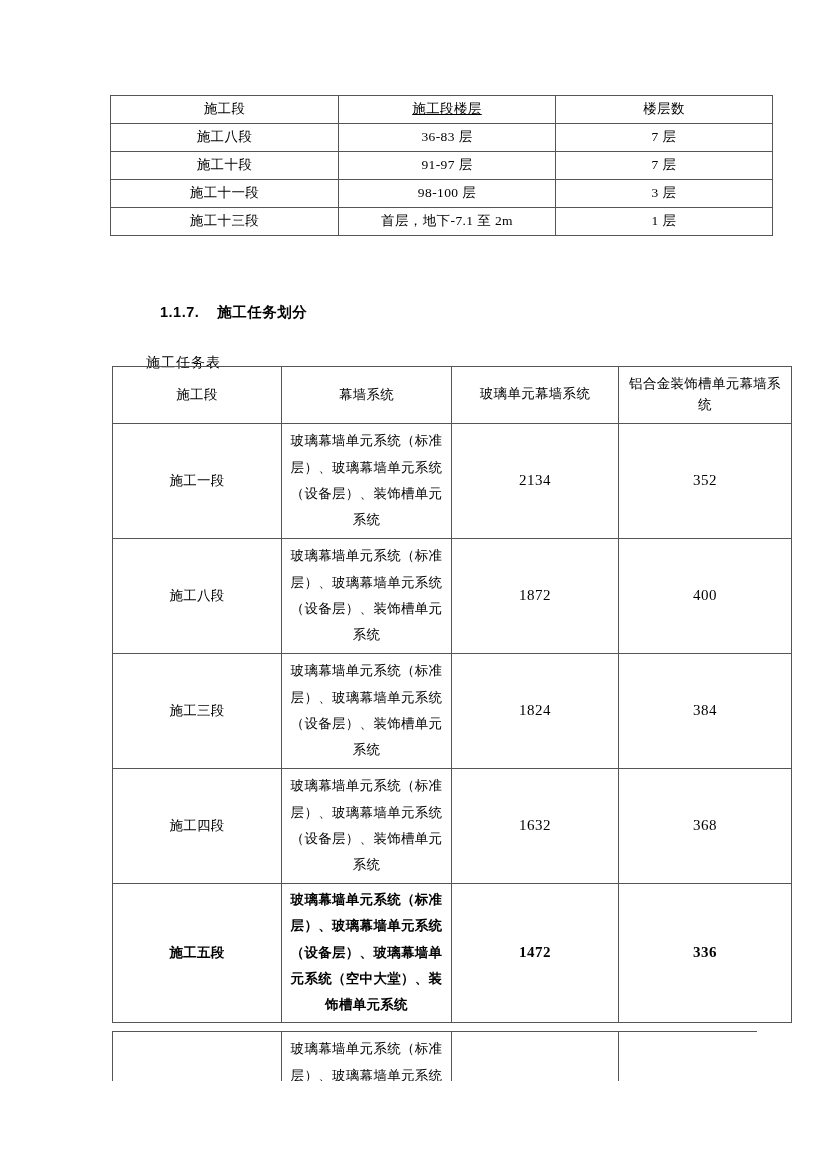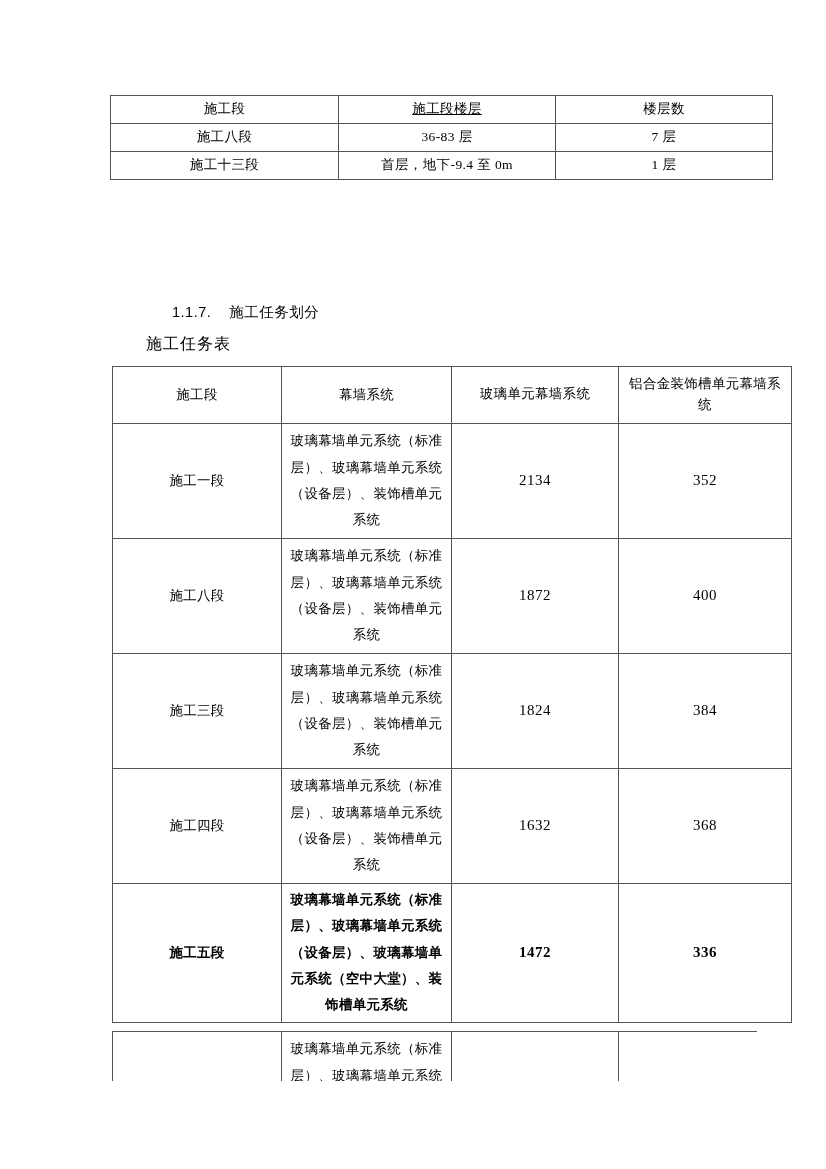"施工十段" tr.row { html: none -> <tr> <td>施工十段</td> <td>91-97 层</td> <td>7 层</td> </tr> }
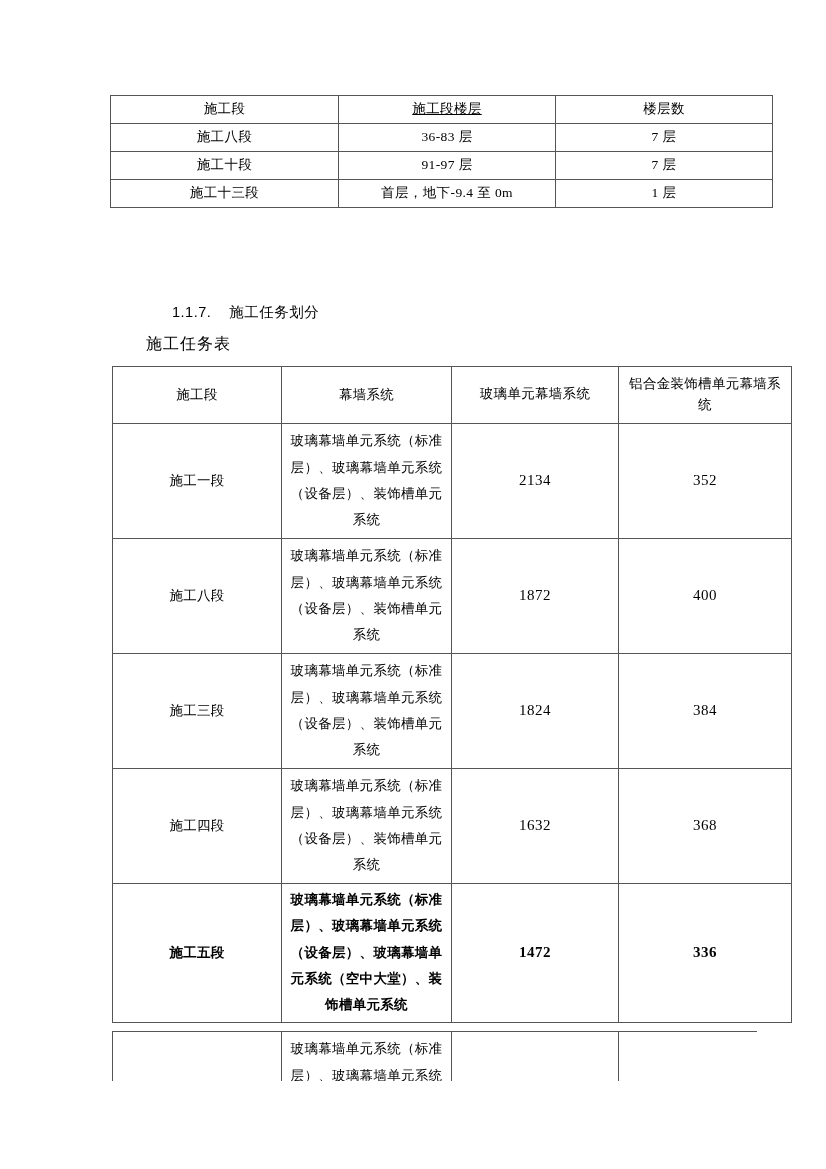"施工十一段" tr.row { html: none -> <tr> <td>施工十一段</td> <td>98-100 层</td> <td>3 层</td> </tr> }
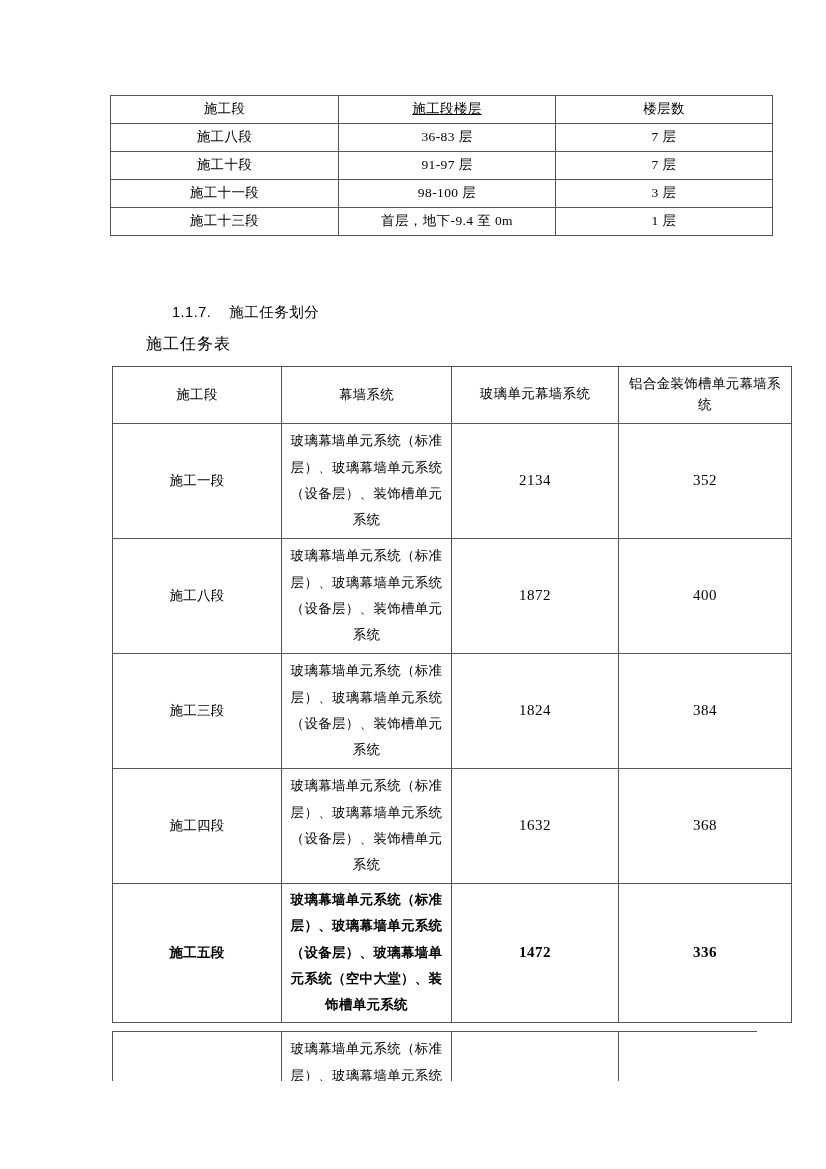"首层，地下-9.4 至 0m" td { text: -9.4 至 0m -> -7.1 至 2m }
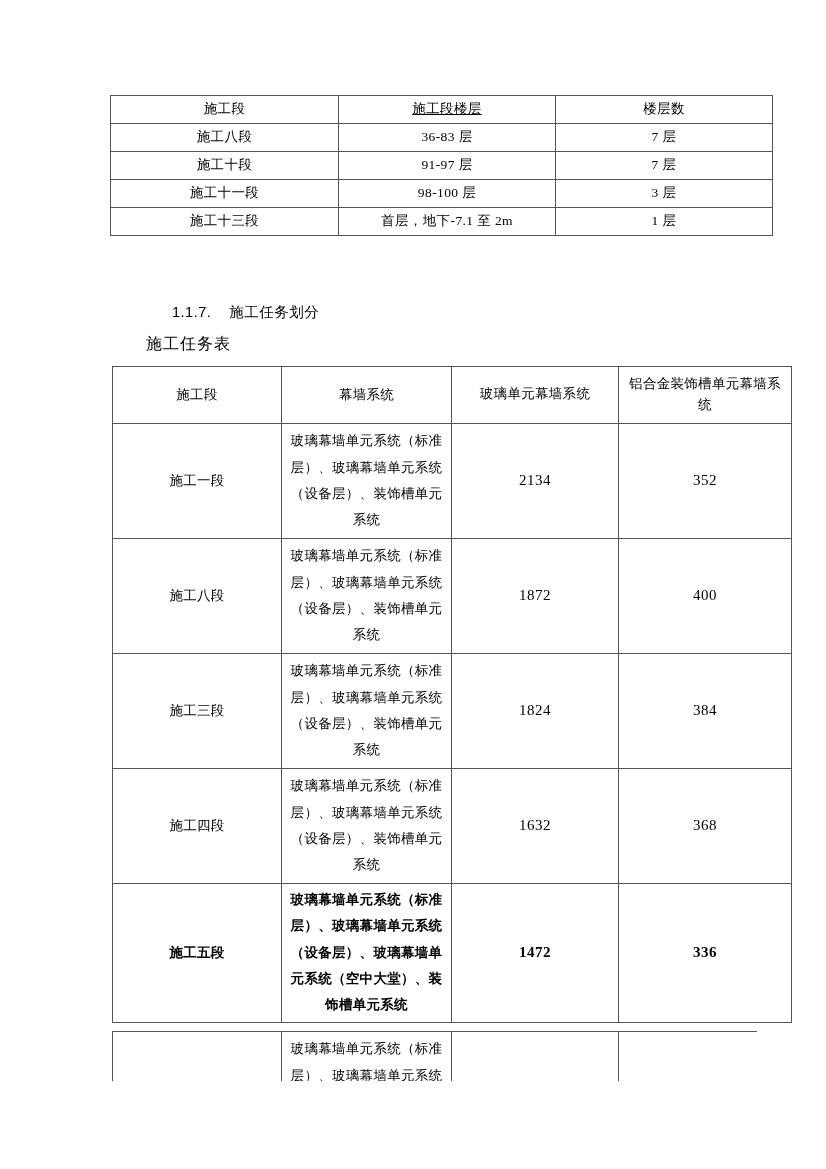"1.1.7. 施工任务划分" .heading { font-weight: normal -> bold; margin-left: 12px -> none }
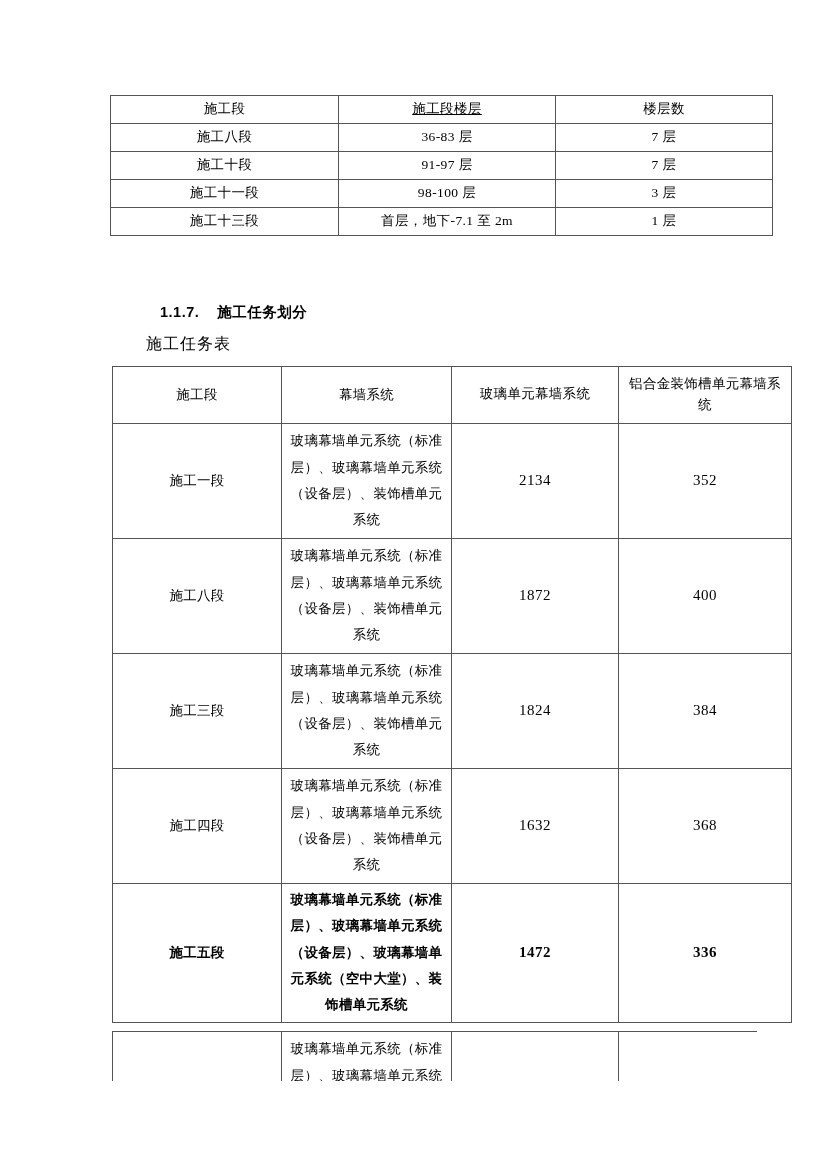"施工任务表" .subcaption { font-size: 16px -> 14px; top: 334px -> 354px }
